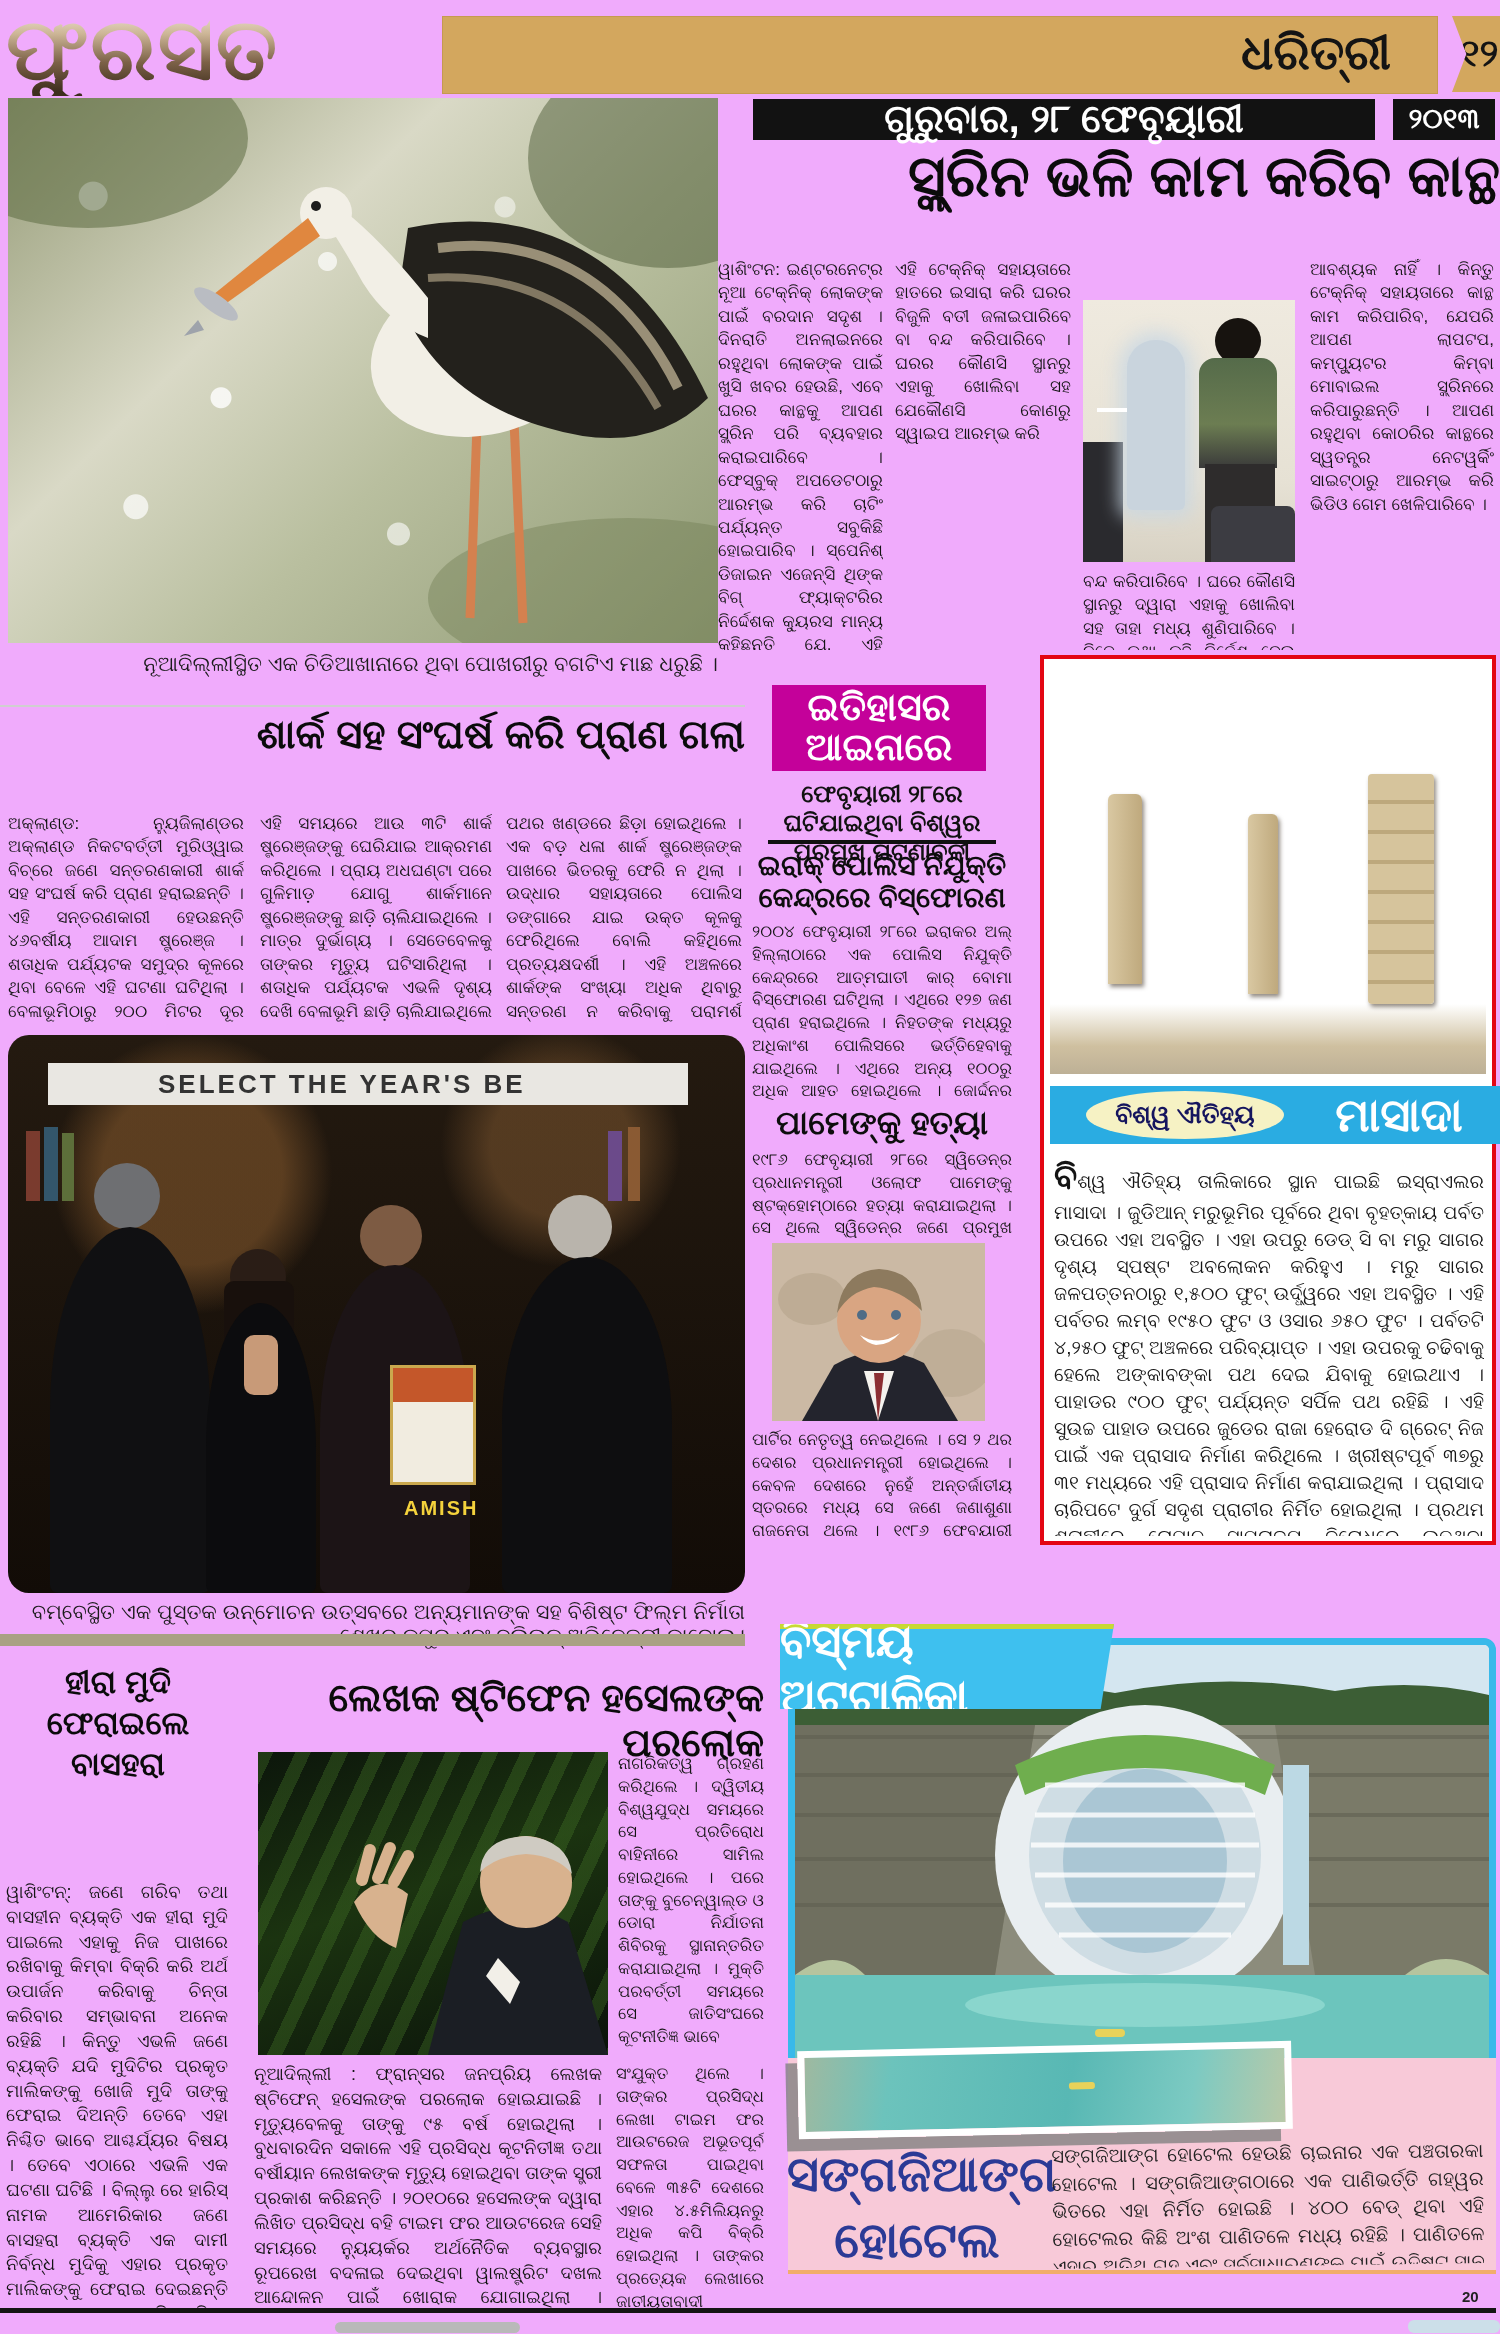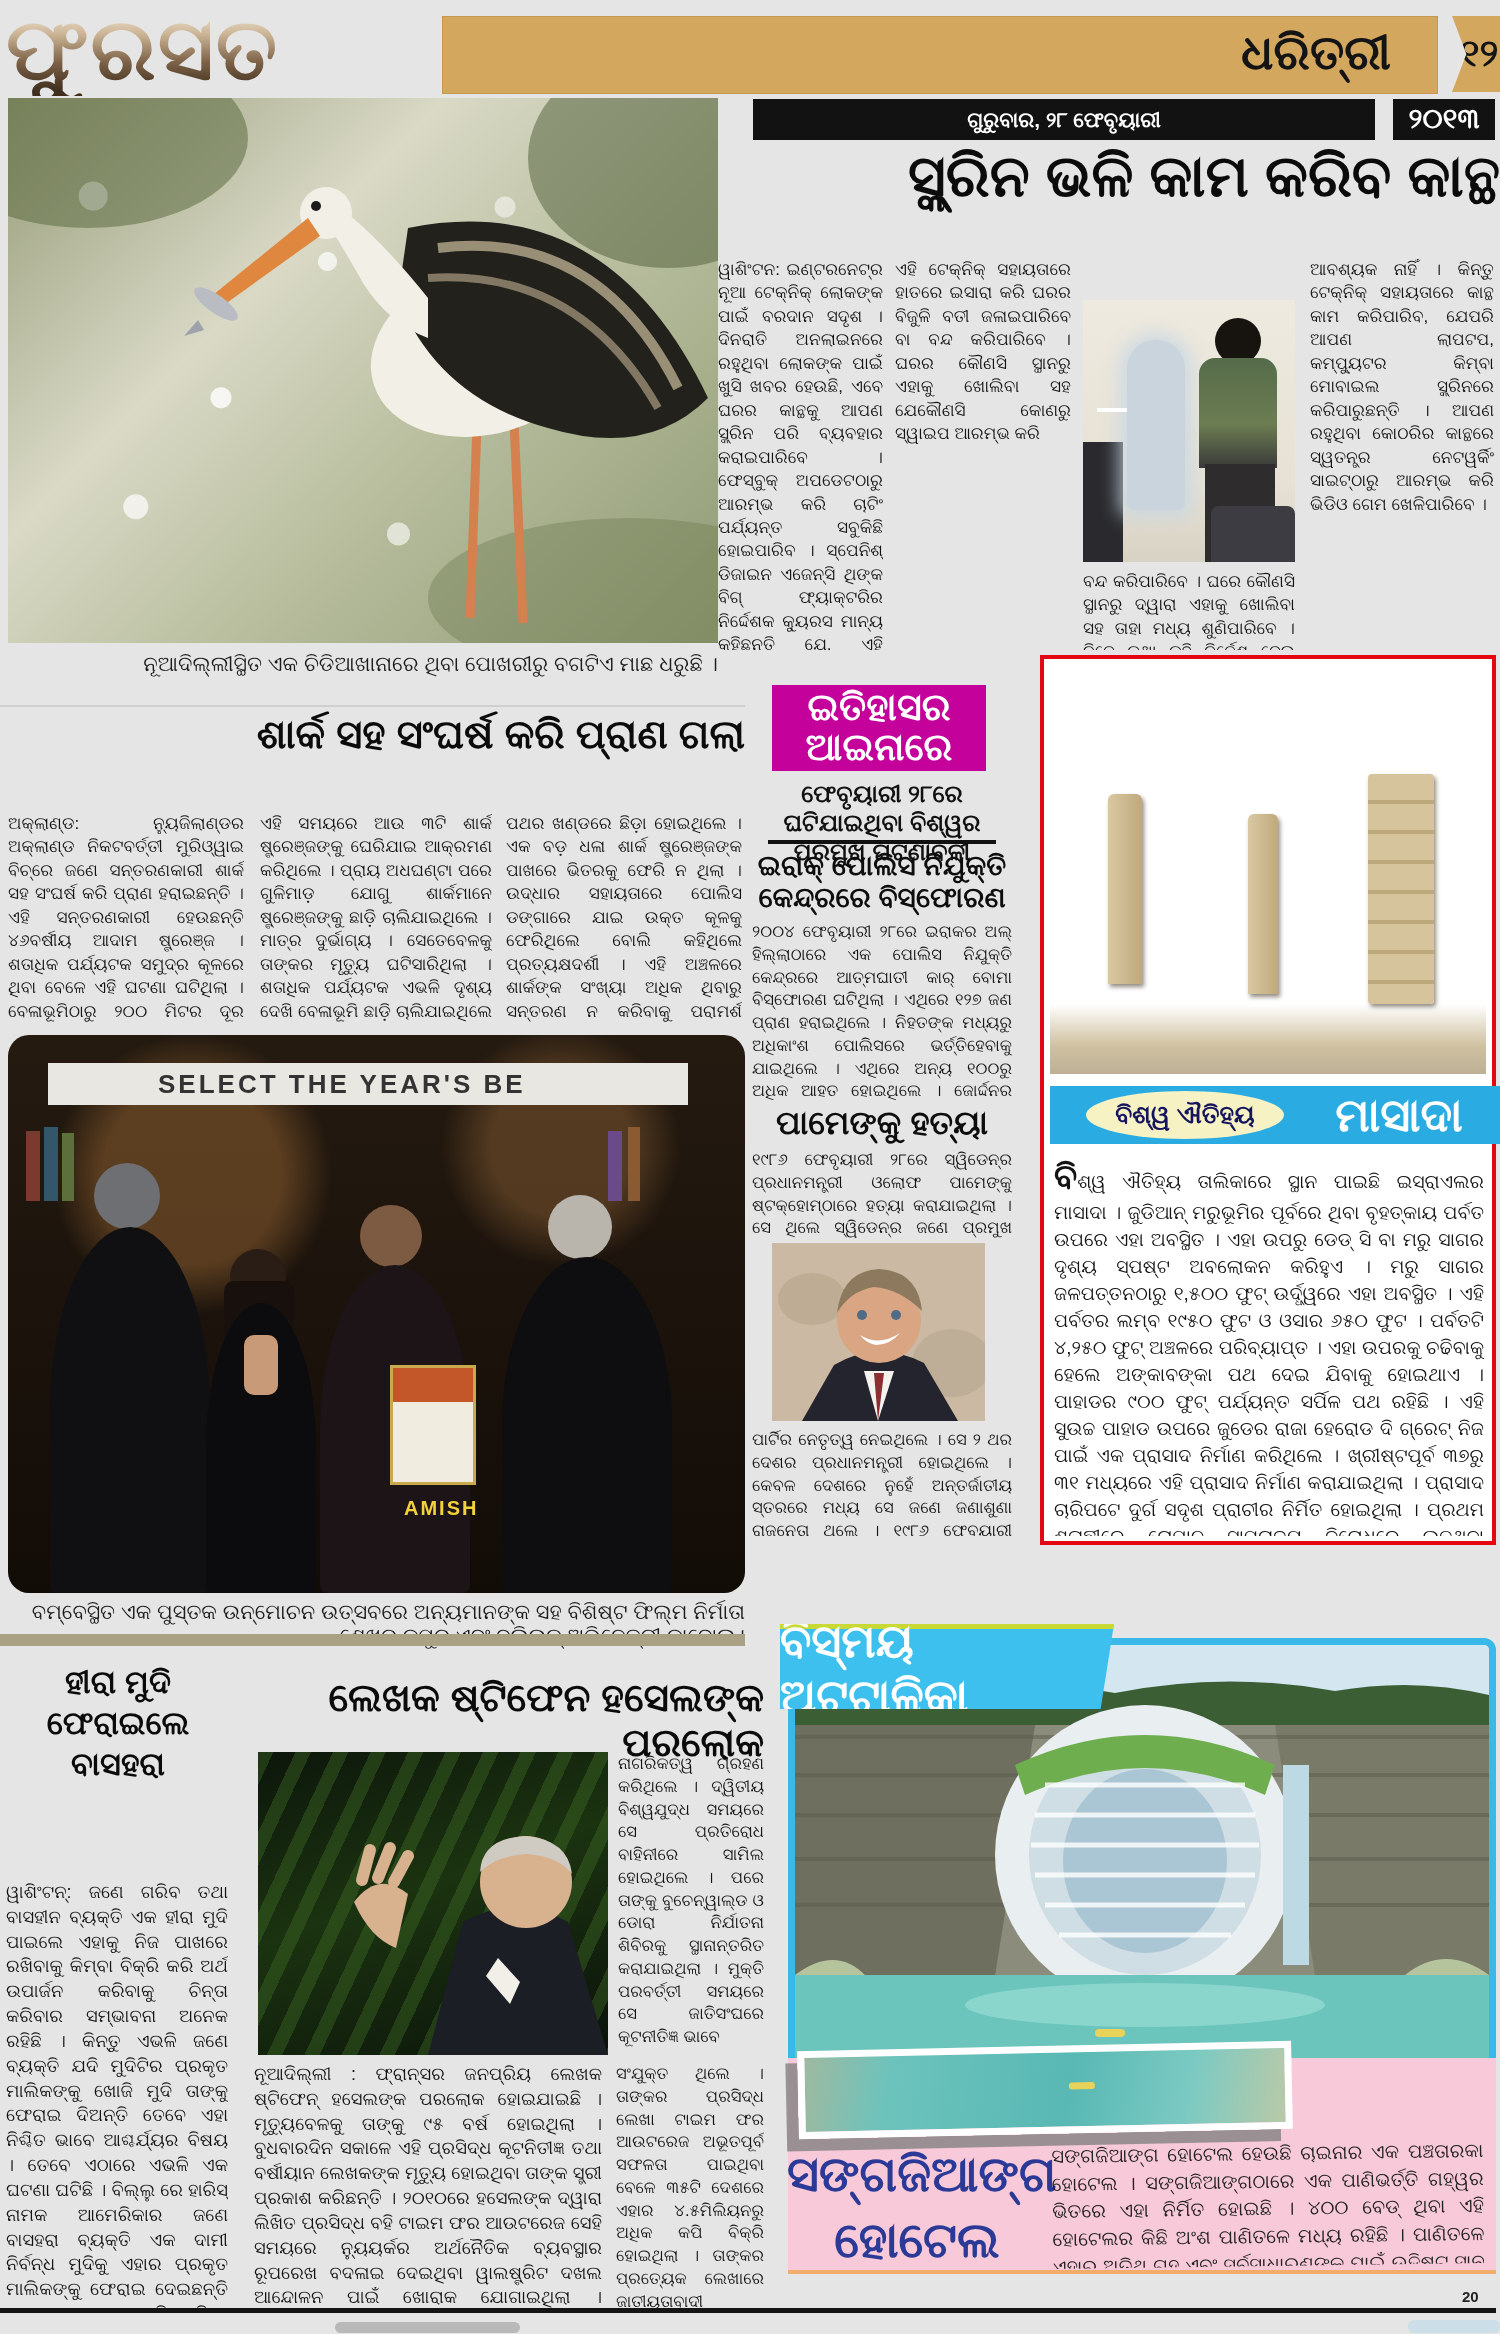"ଫୁରସତ" #page { background: #e5e5e5 -> #f0abfc }
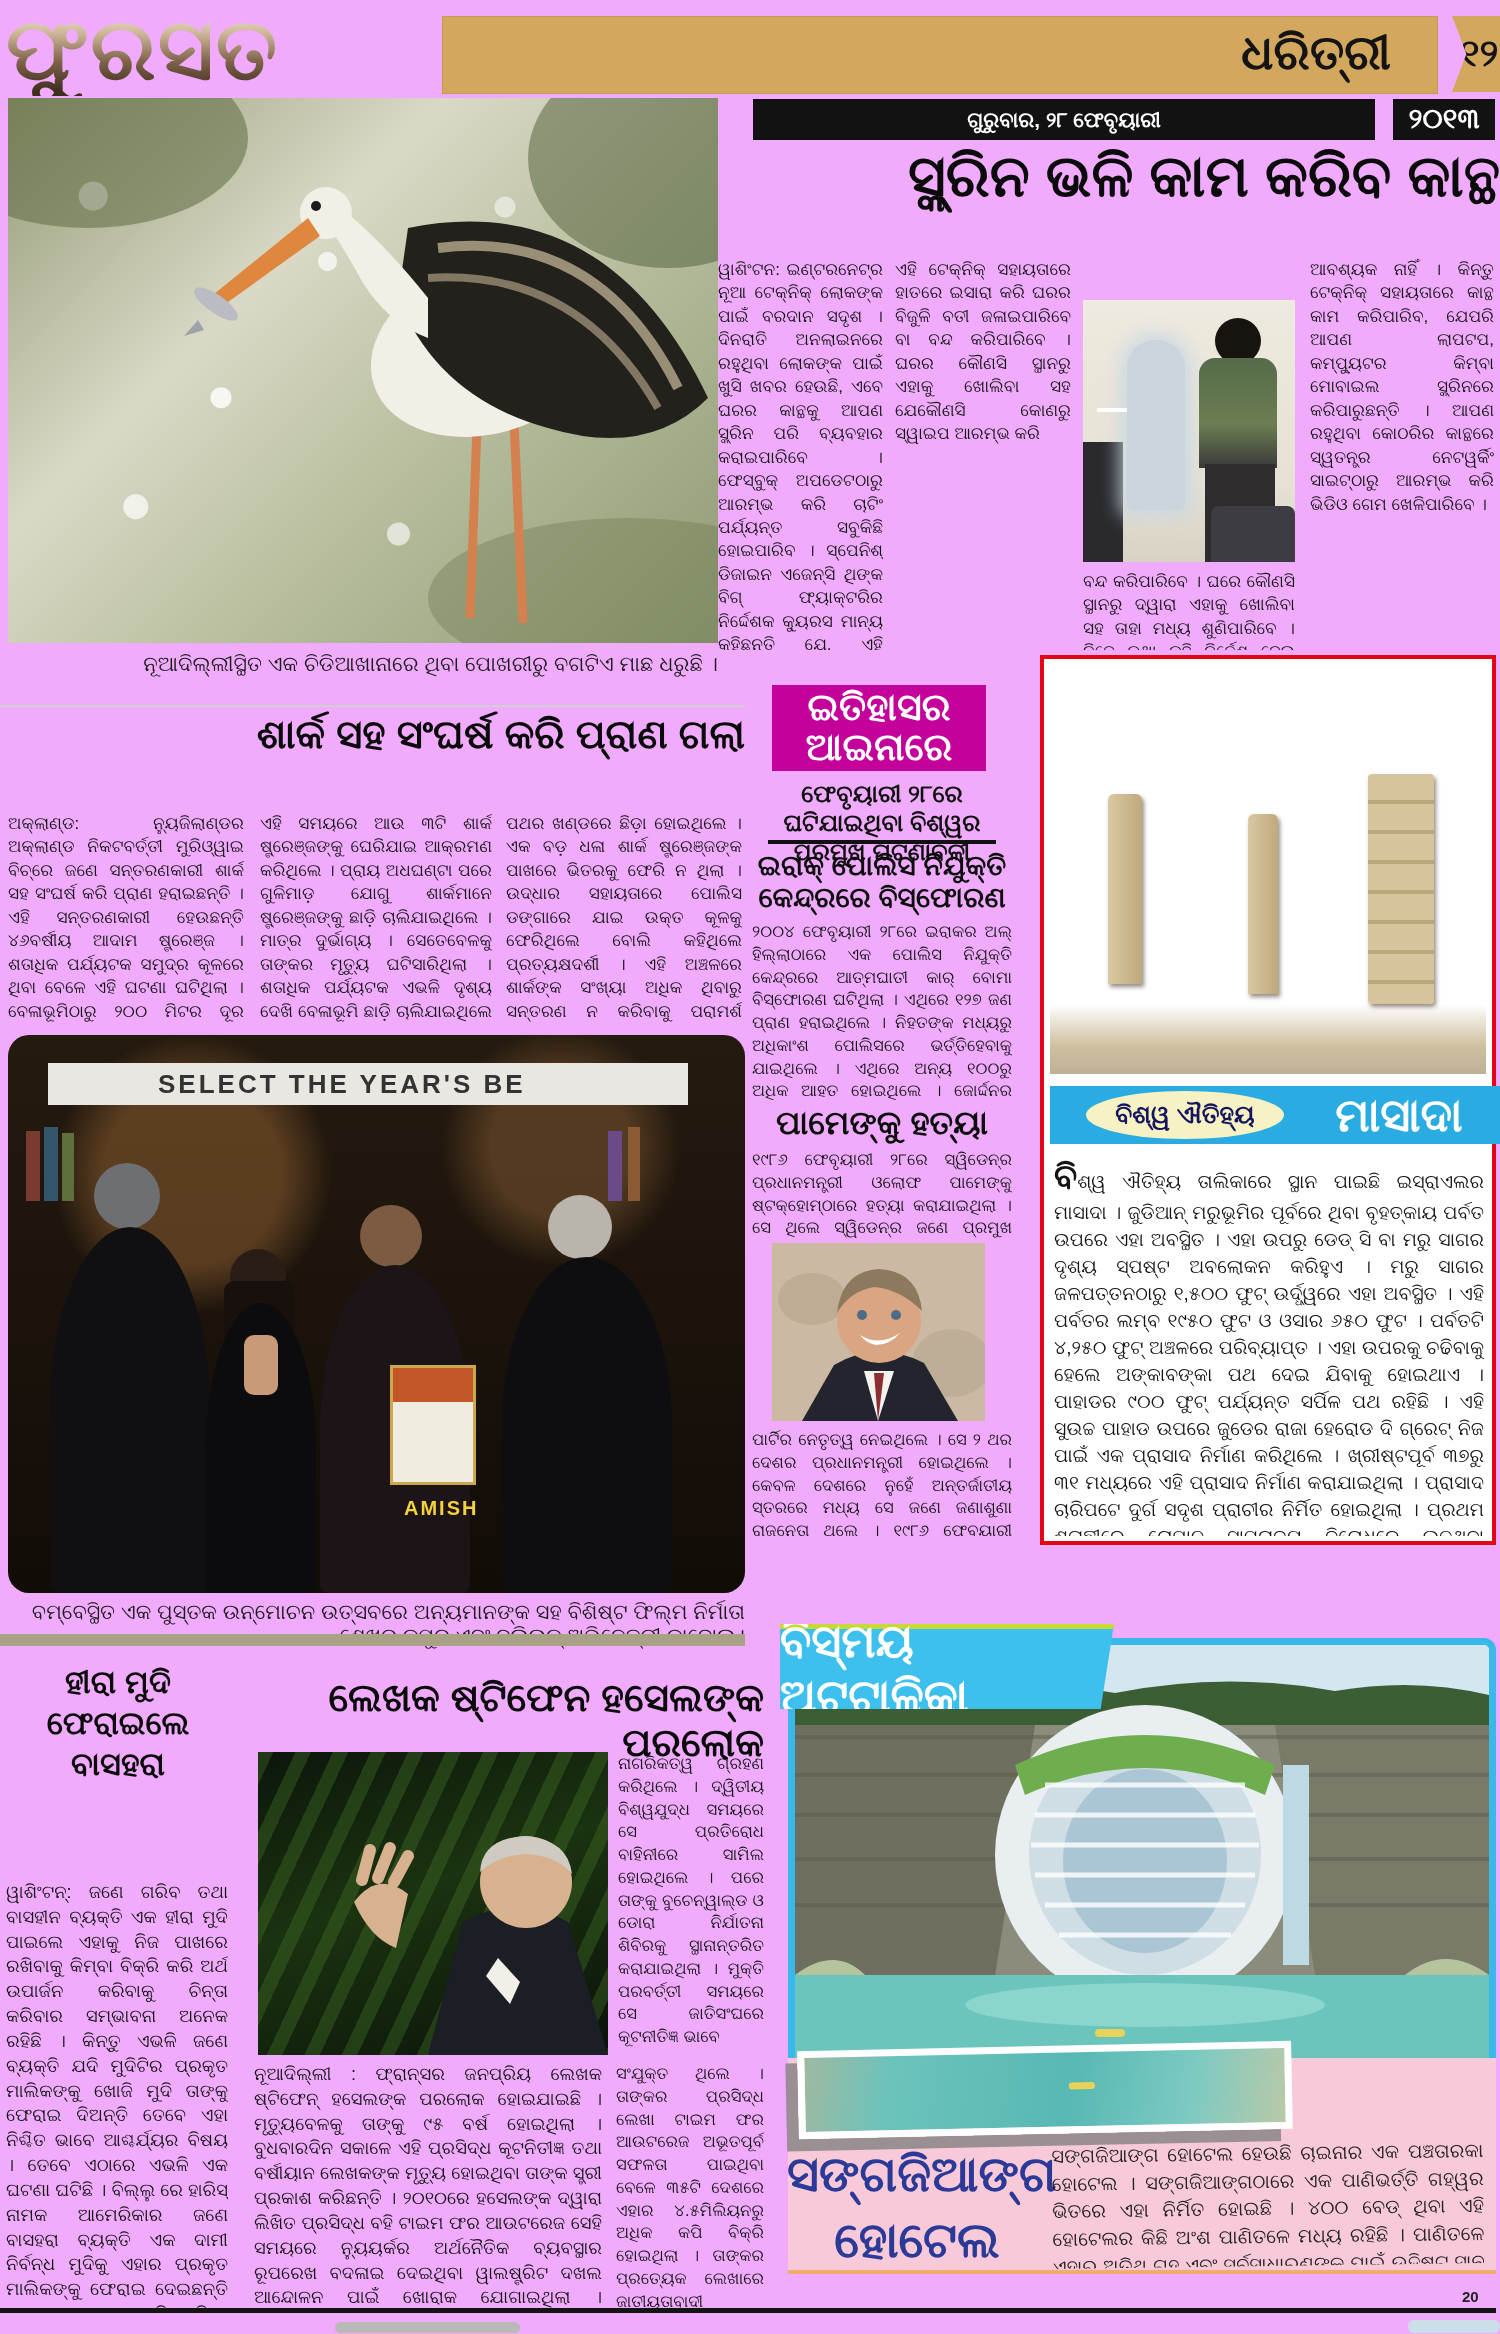"ଗୁରୁବାର, ୨୮ ଫେବୃୟାରୀ" .datebar { font-size: 21px -> 39px }
